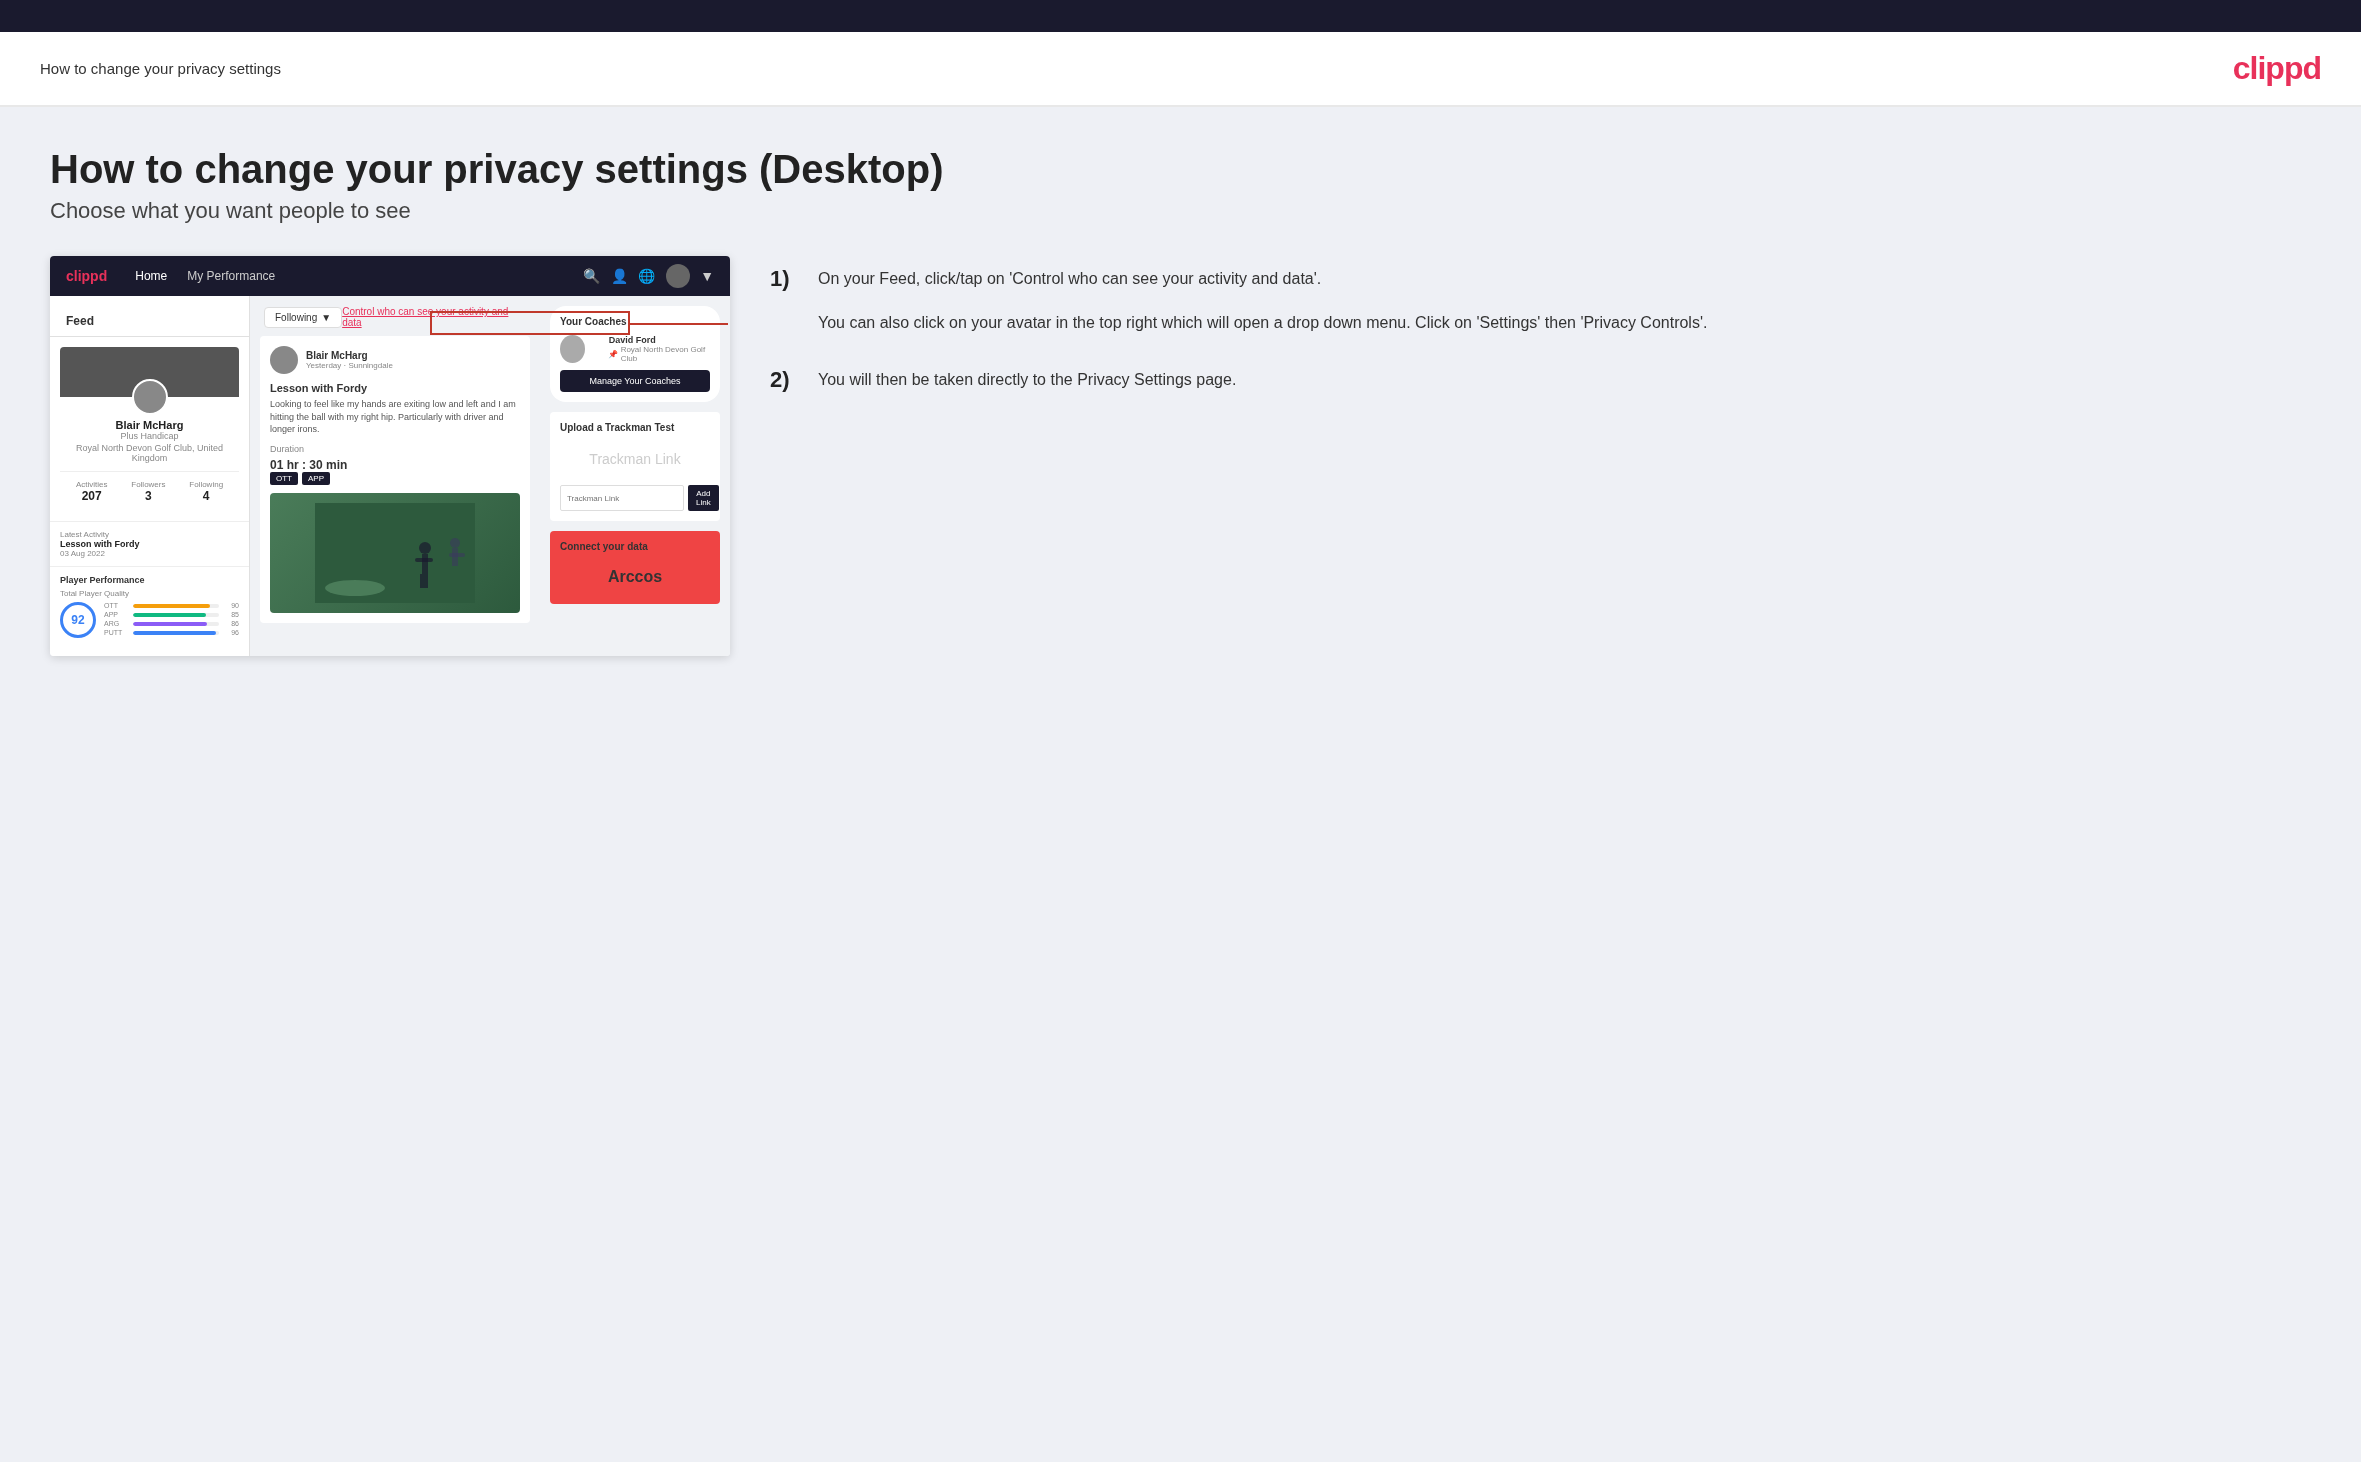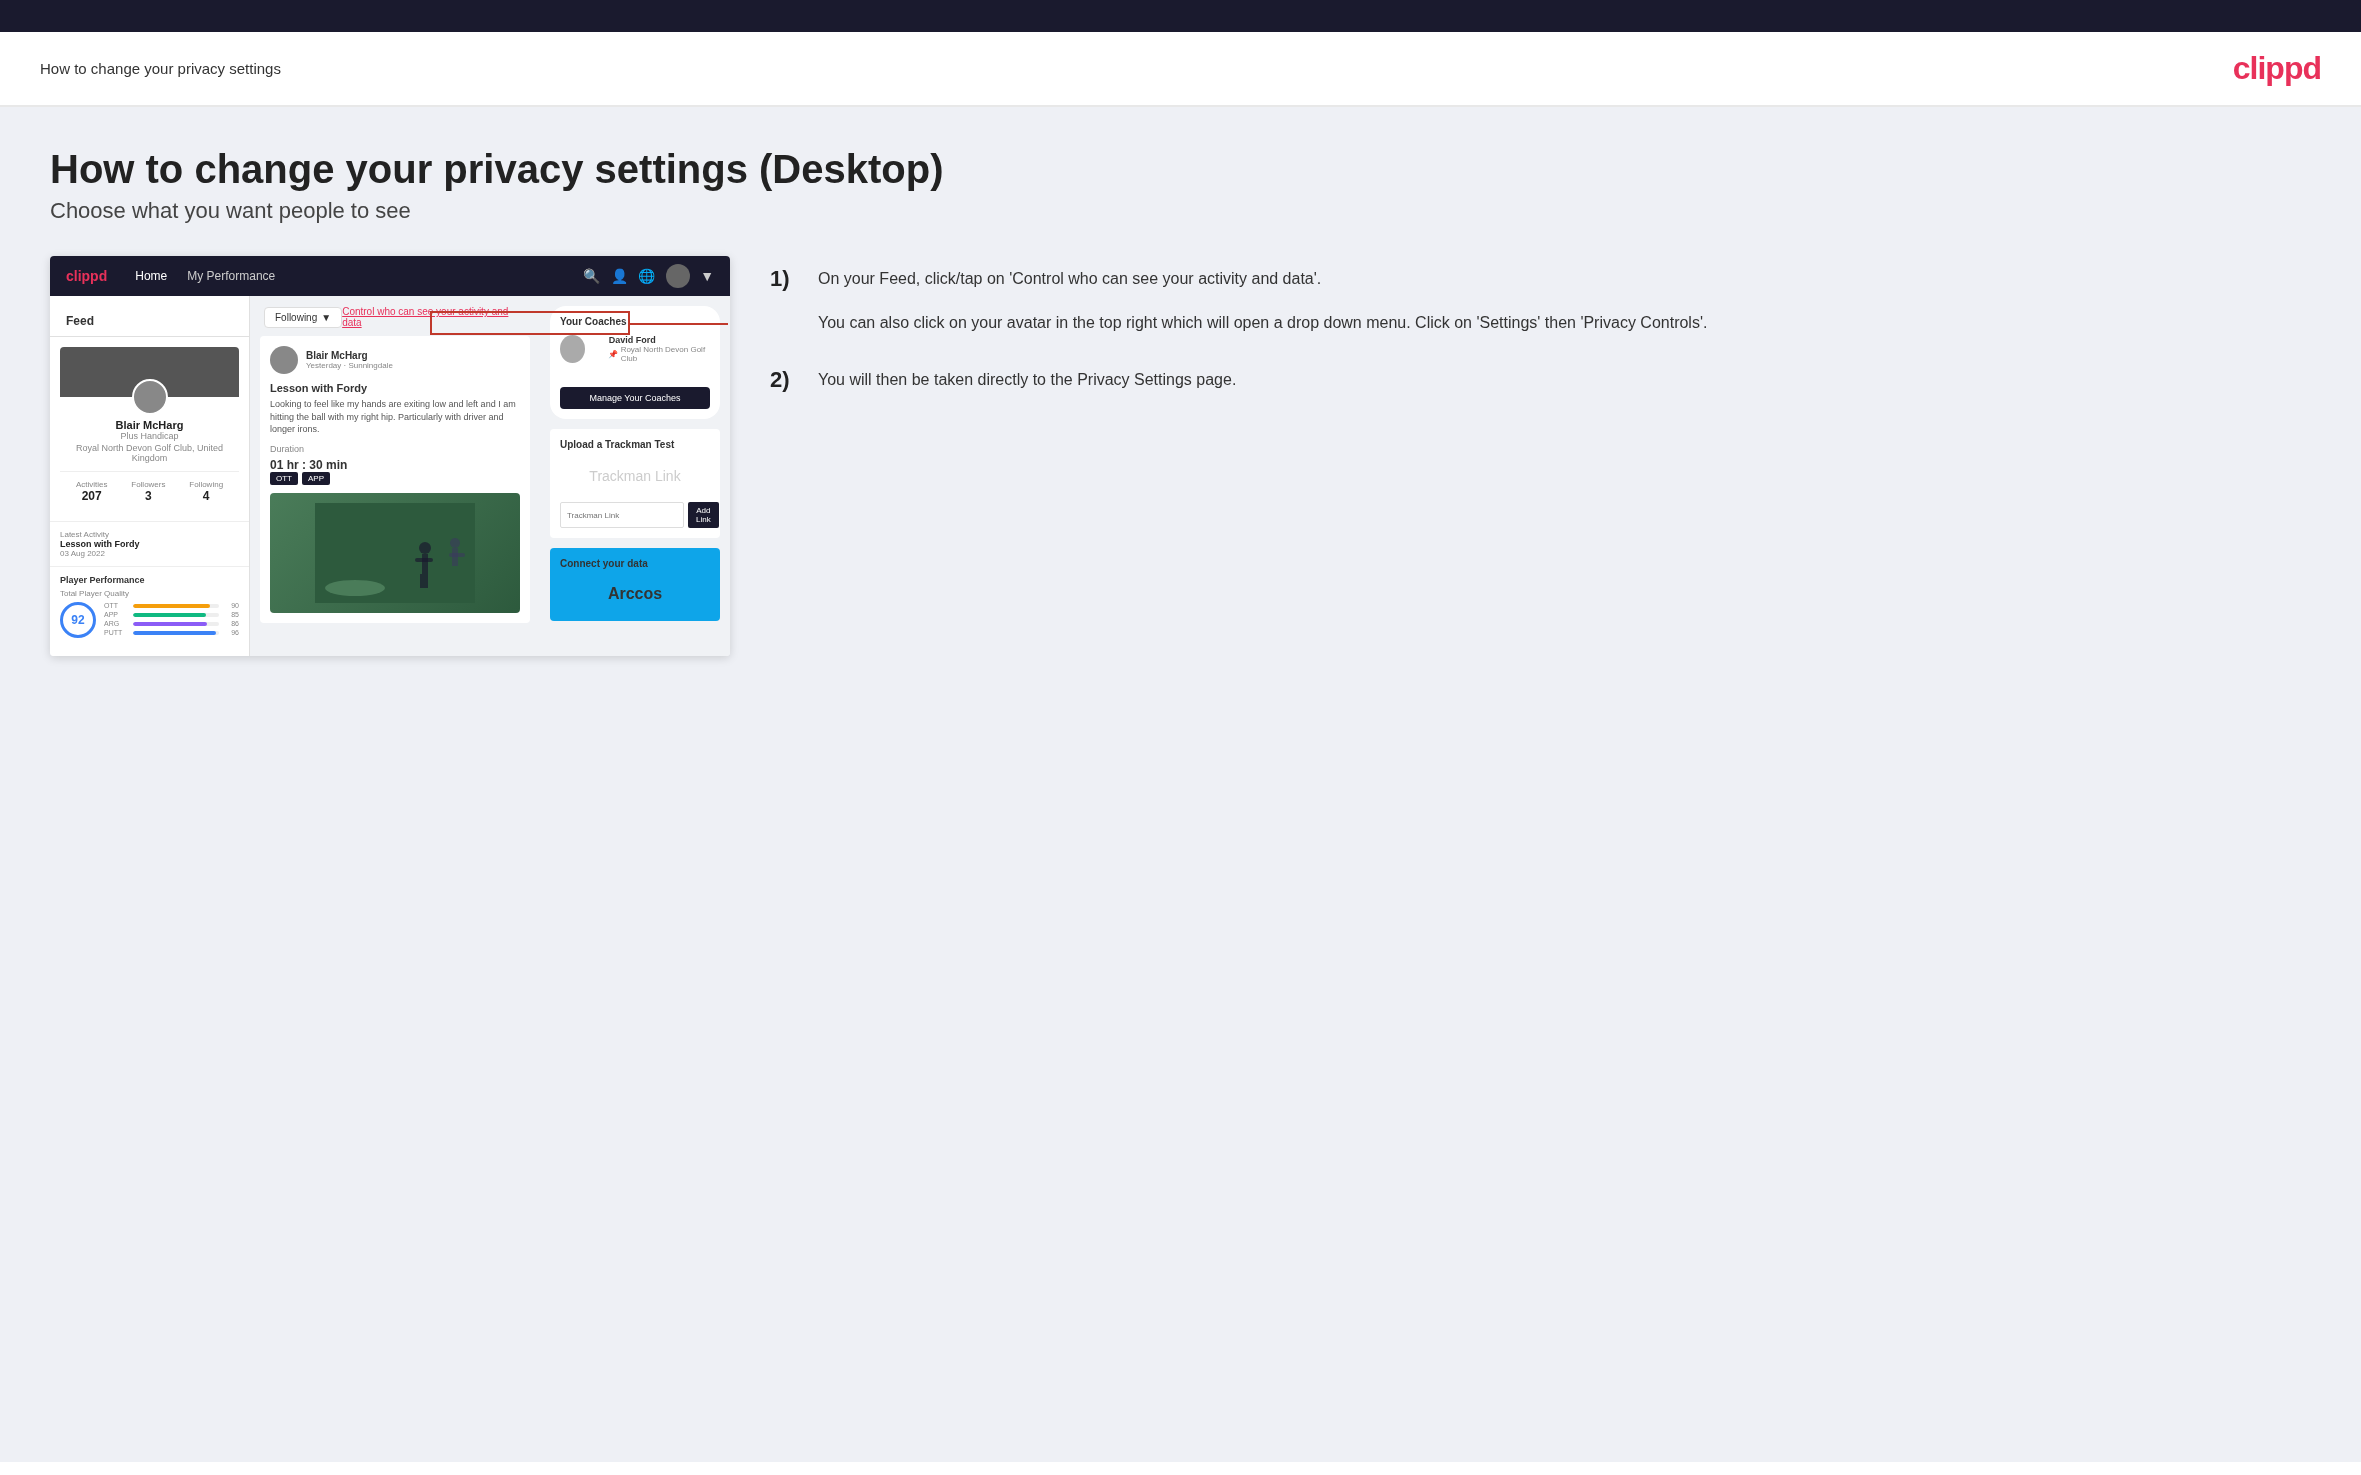"David Ford" .app-coach-item { margin-bottom: 24px -> 7px }
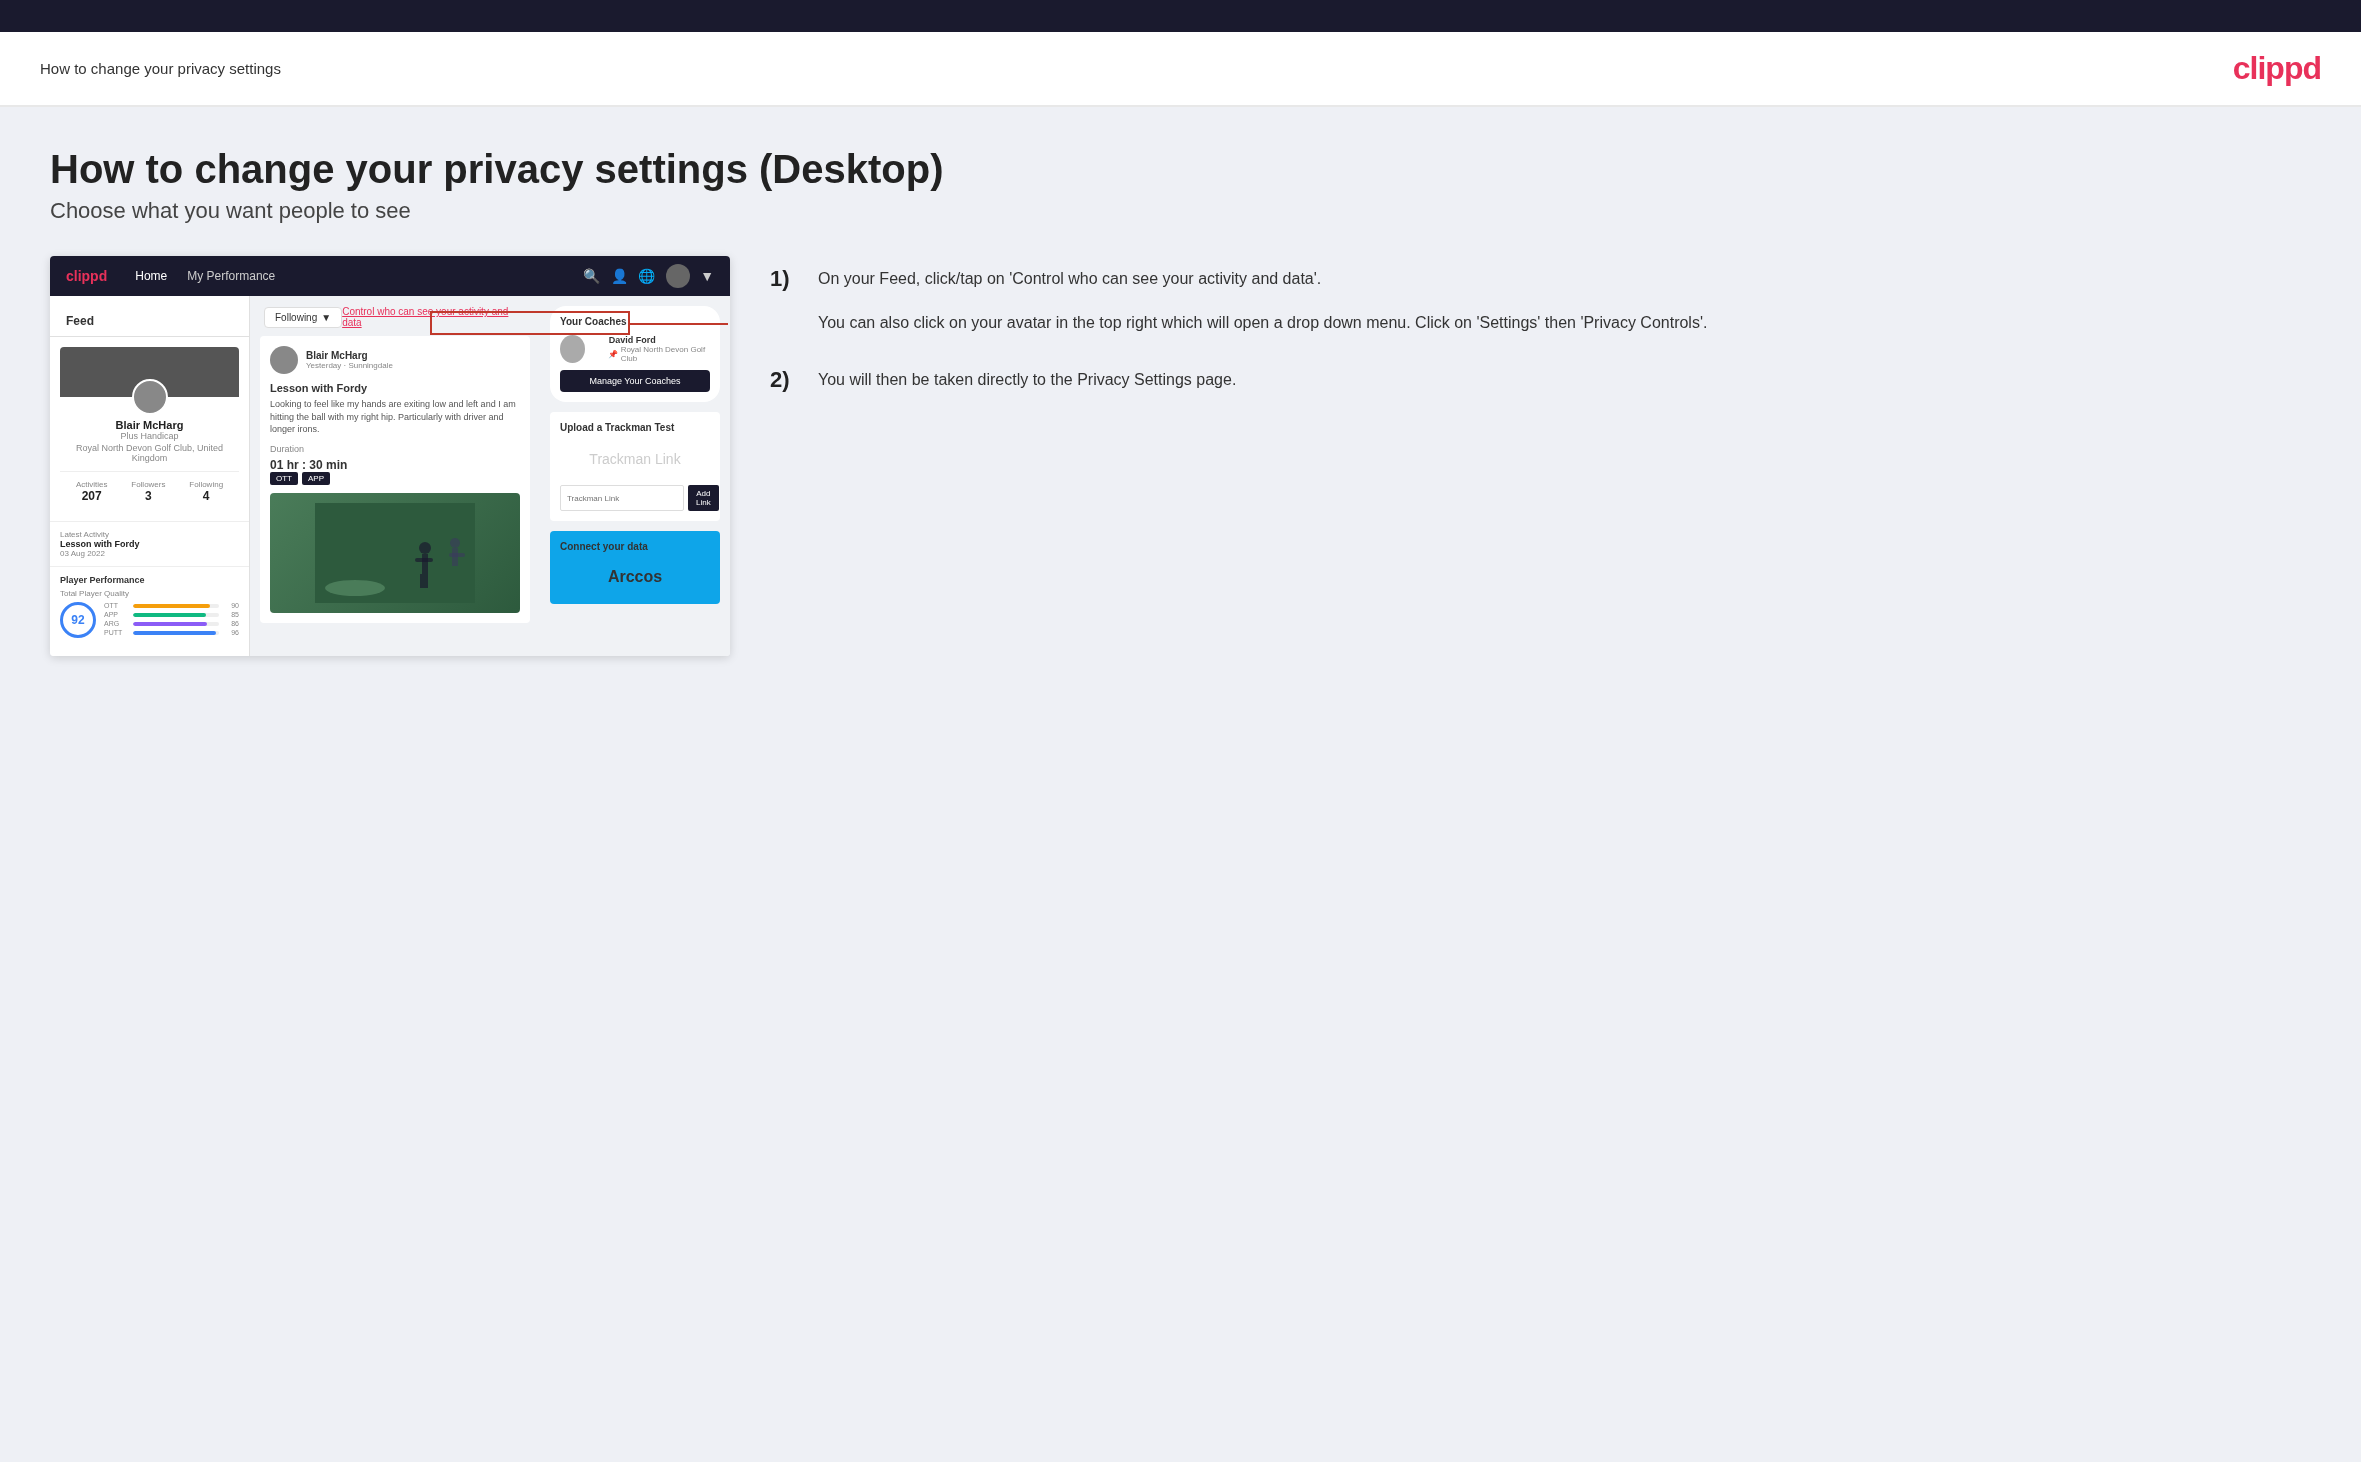"Connect your data" .app-connect-card { background: #0ea5e9 -> #ef4444 }
